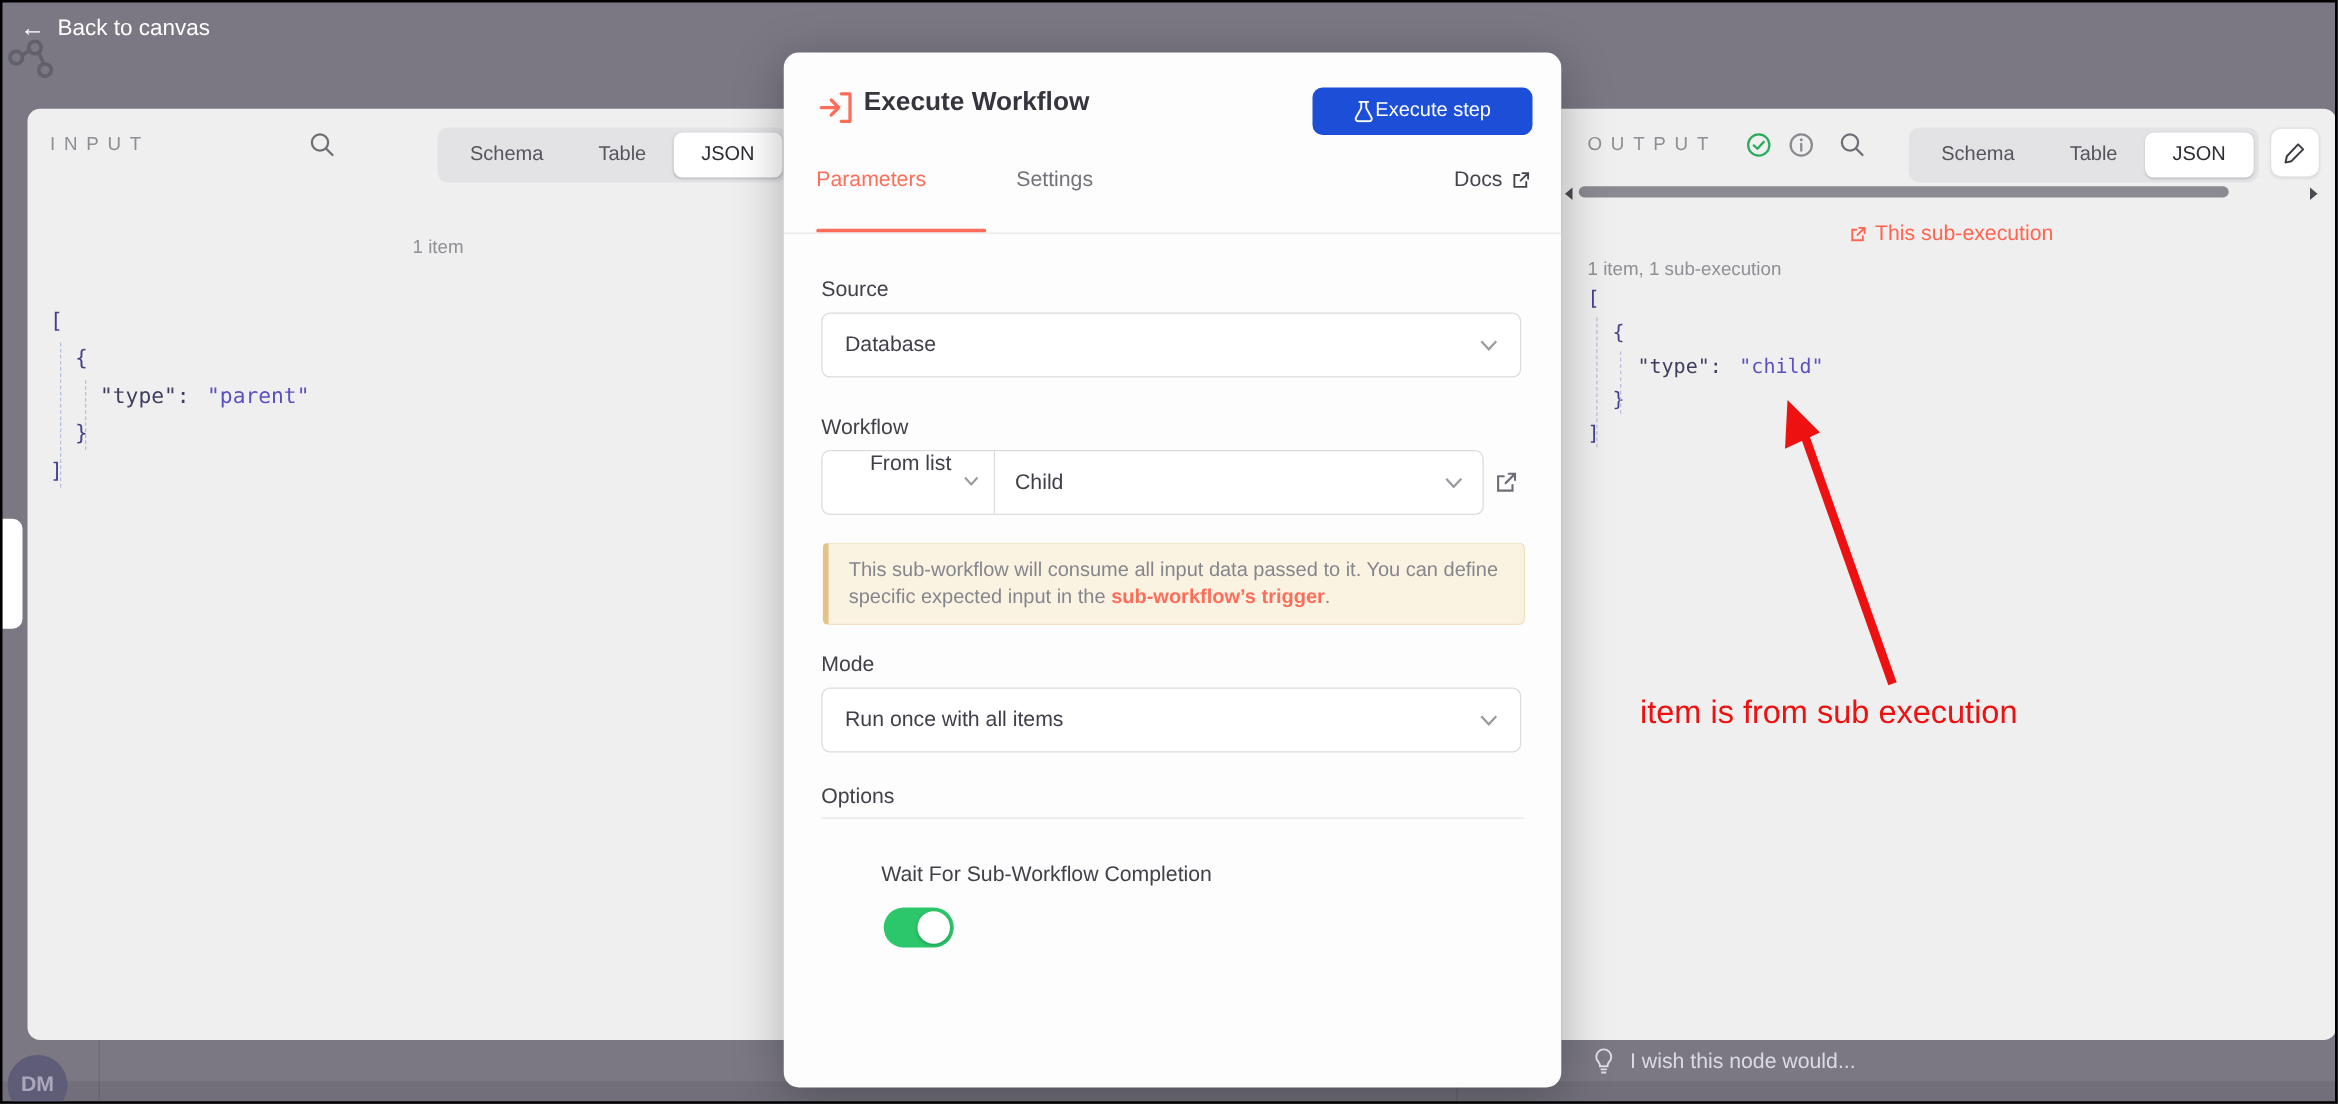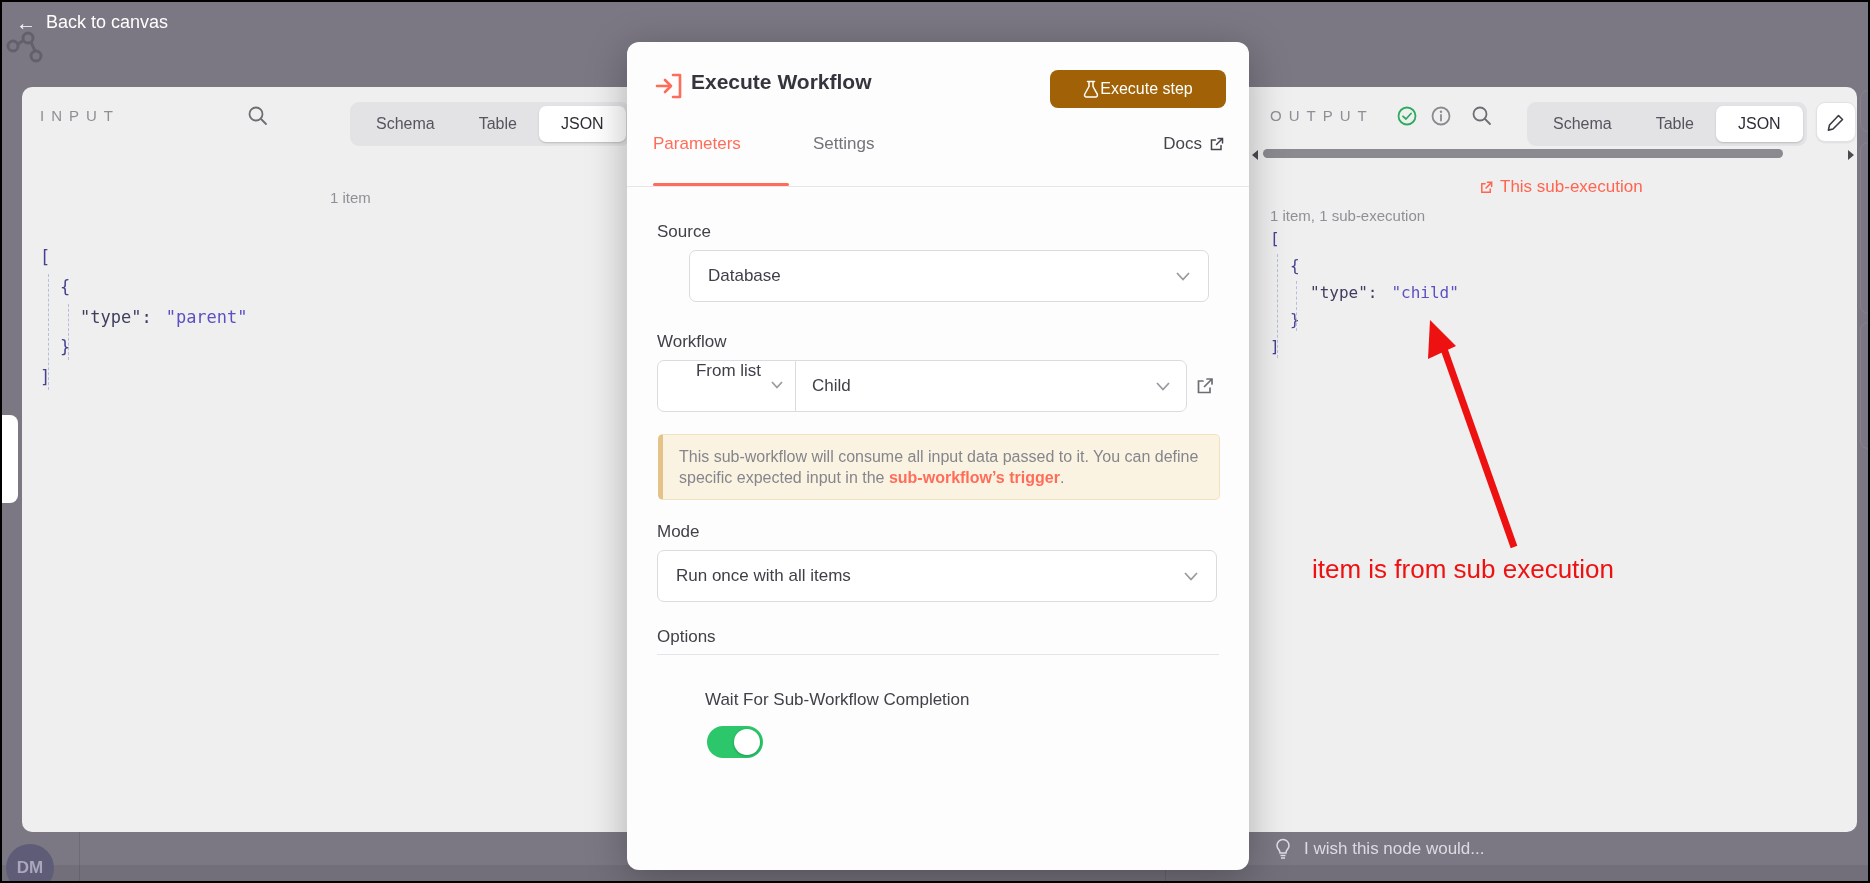"Execute step" .exec-btn { background: #a16207 -> #1d4ed8 }
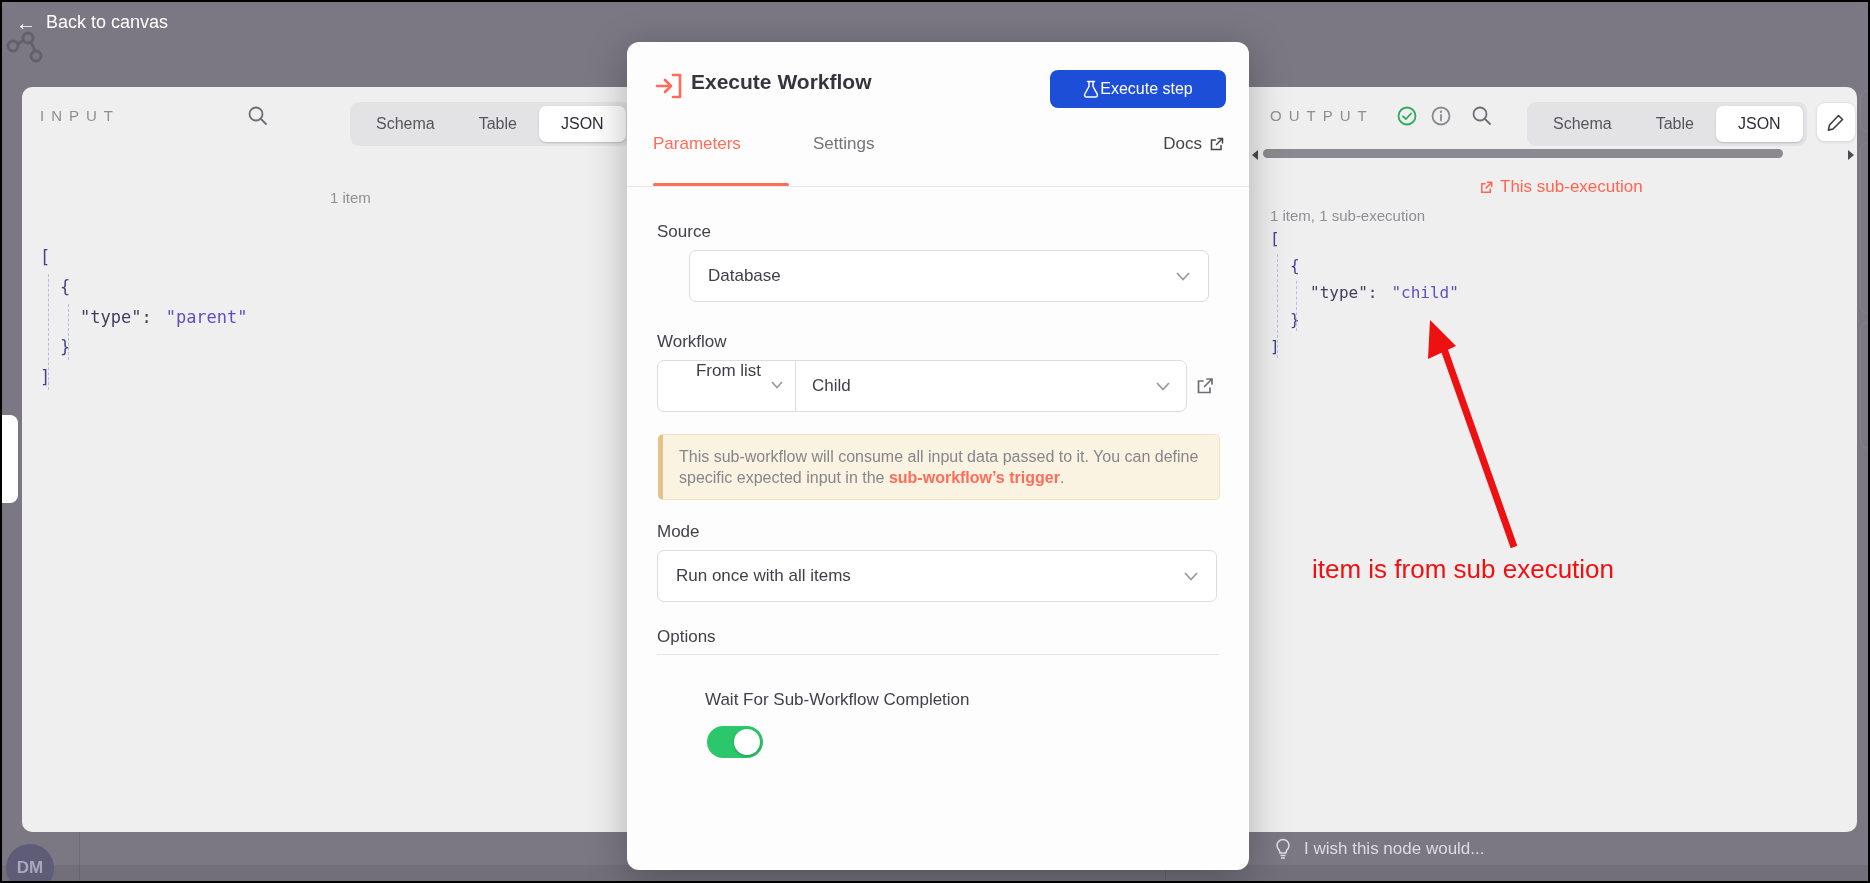"INPUT" .panel { padding-left: none -> 12px }
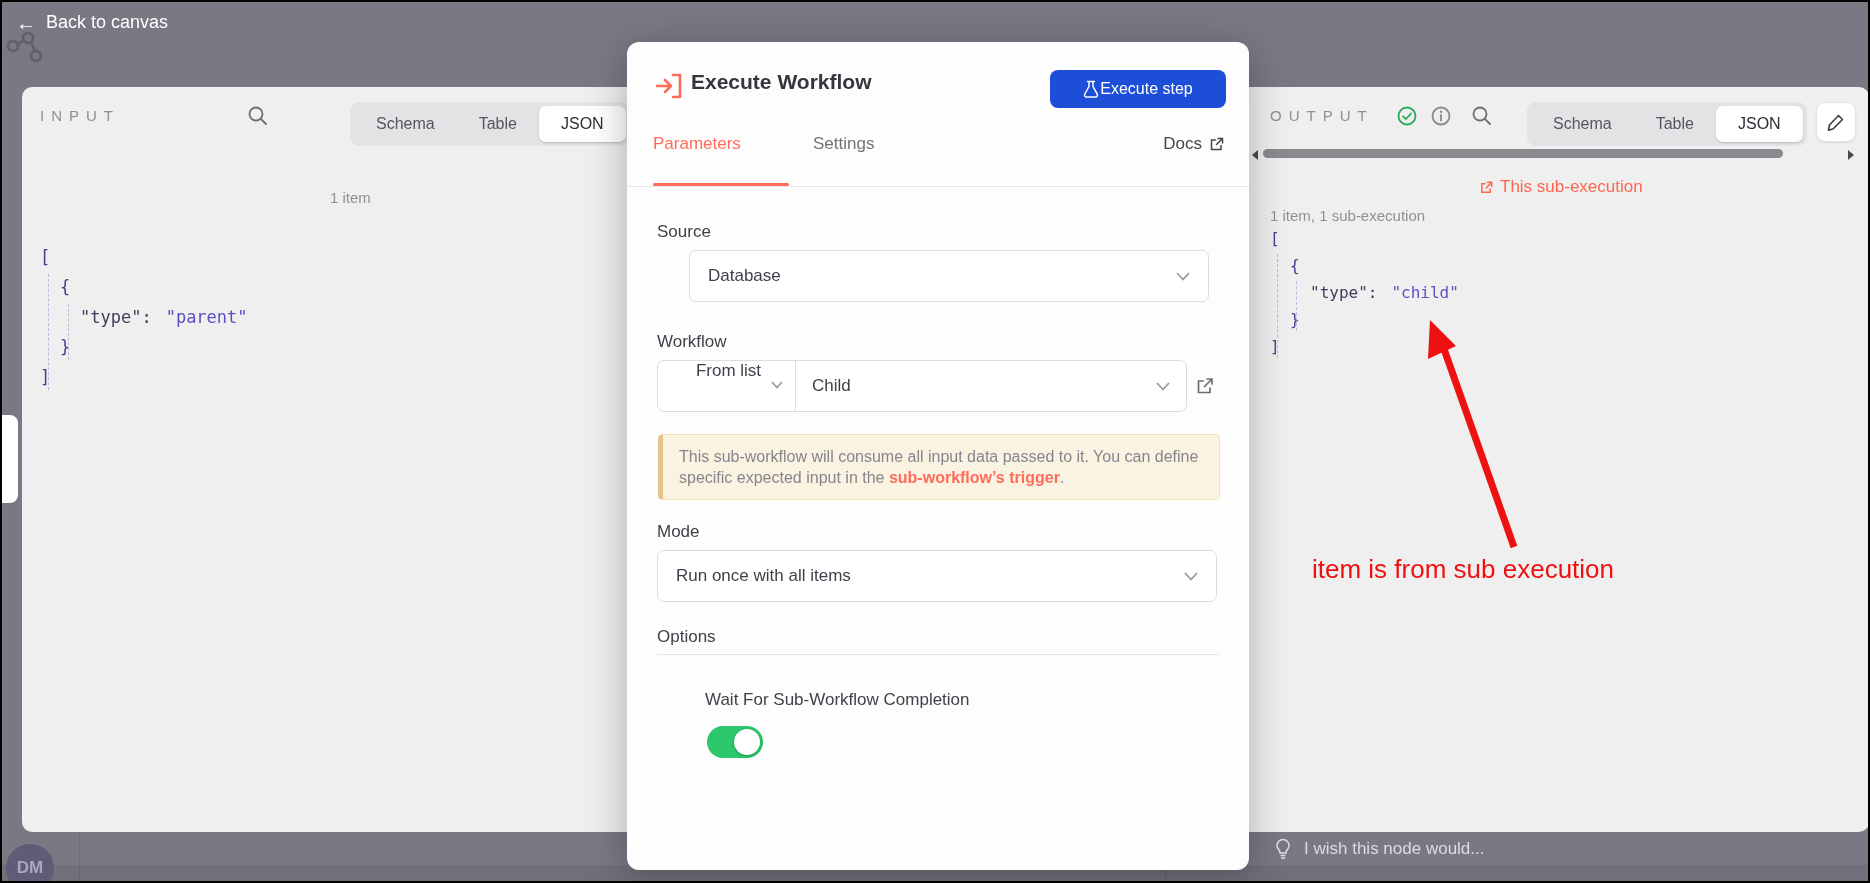"Database" div.select { margin-left: 32px -> none; width: 520px -> 560px }
